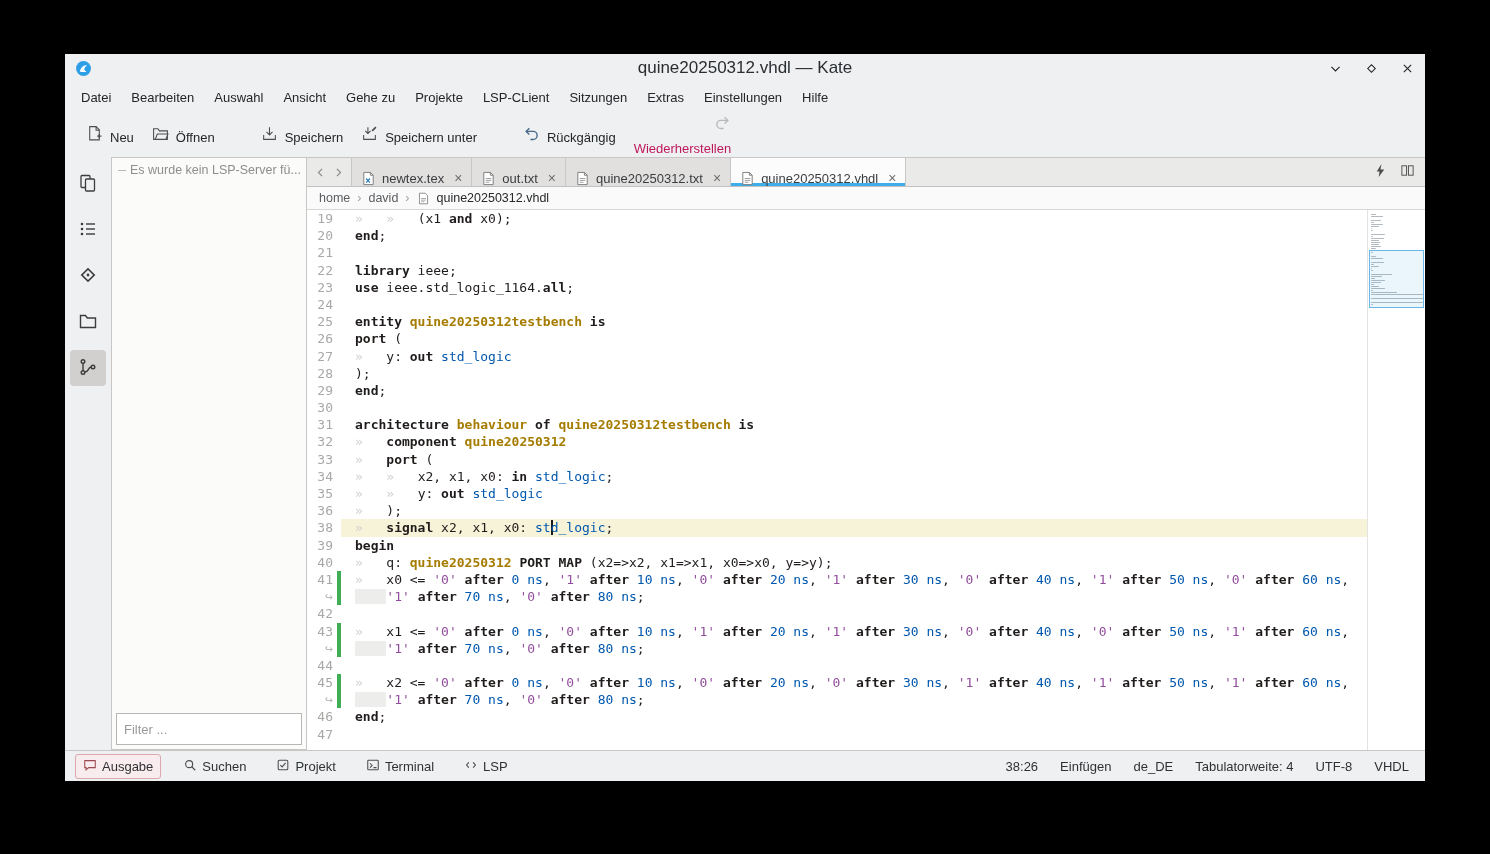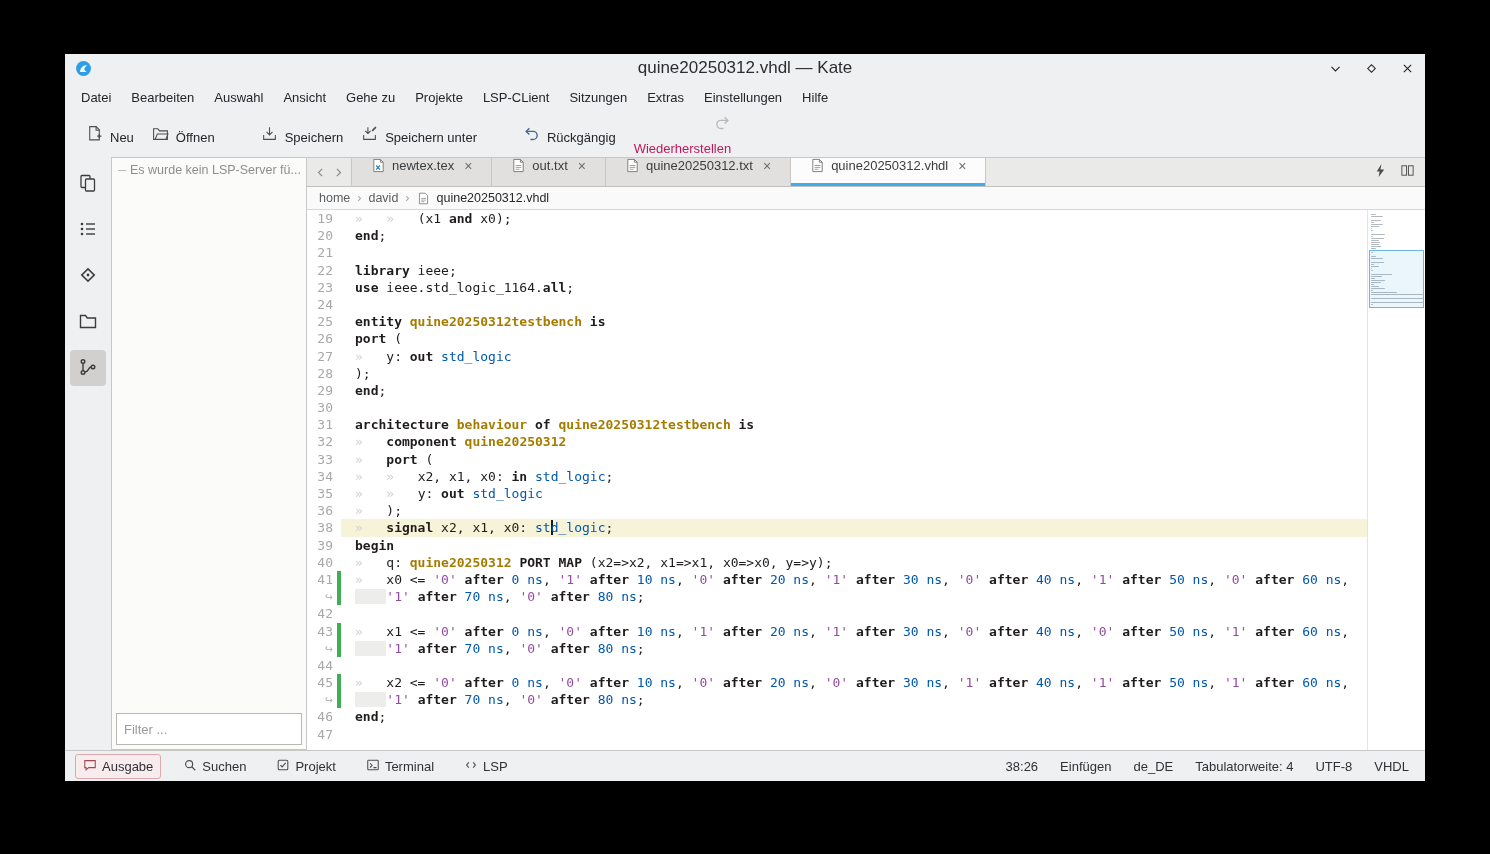"newtex.tex" .tab { align-items: flex-start -> flex-end; padding: 0 19px -> 0 9px }
